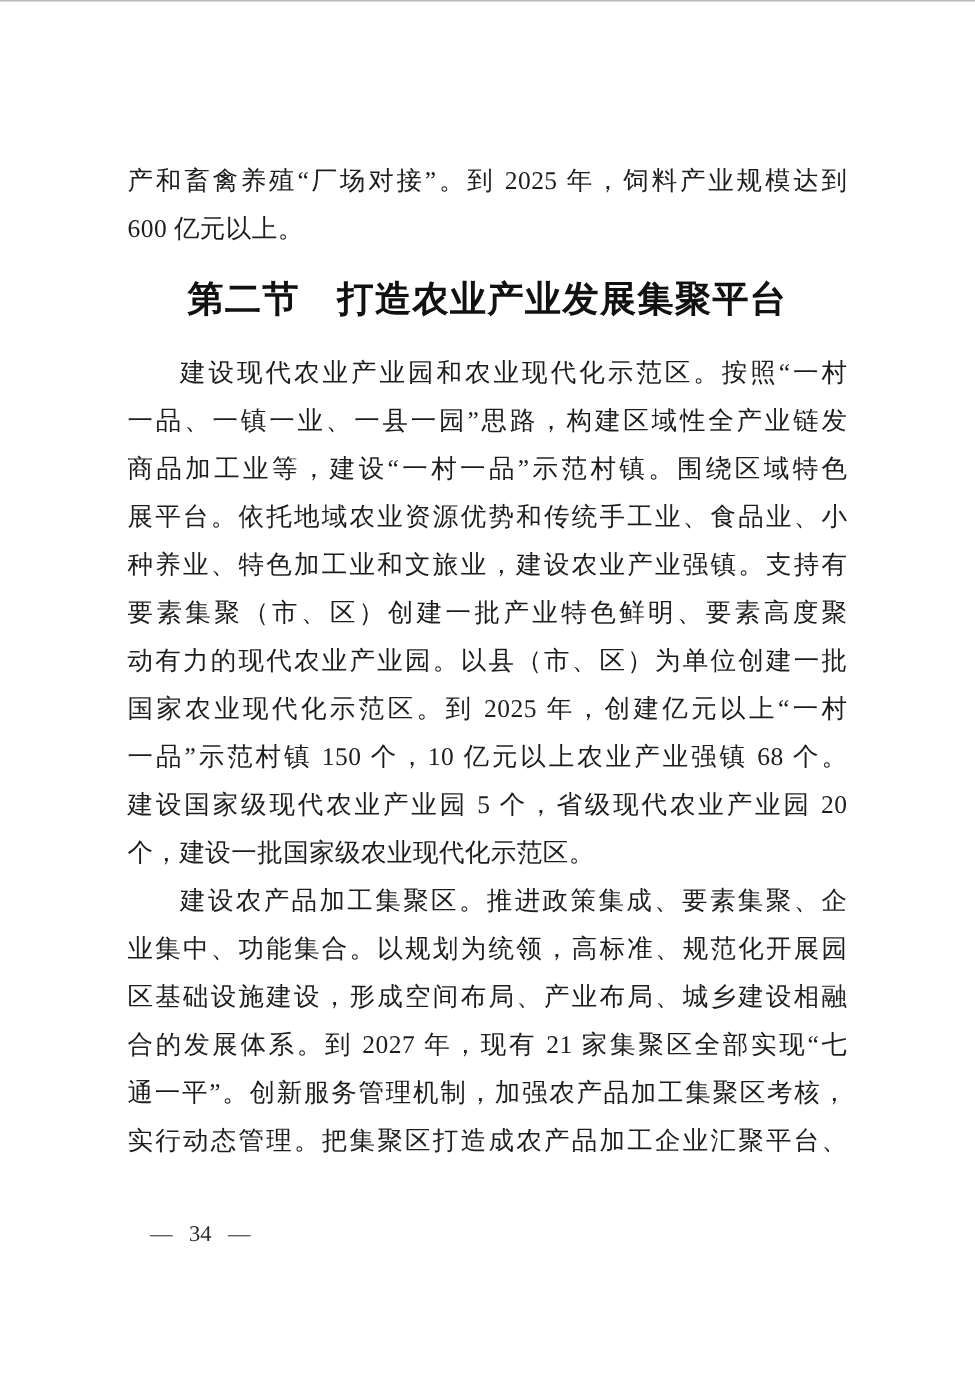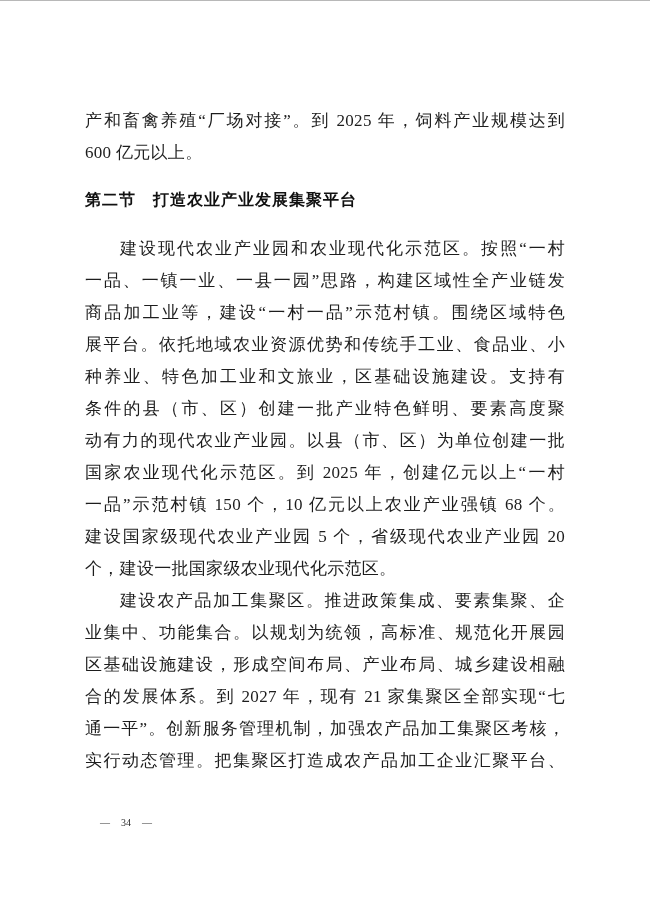"第二节 打造农业产业发展集聚平台" .heading { font-size: 16px -> 24px; text-align: left -> center }
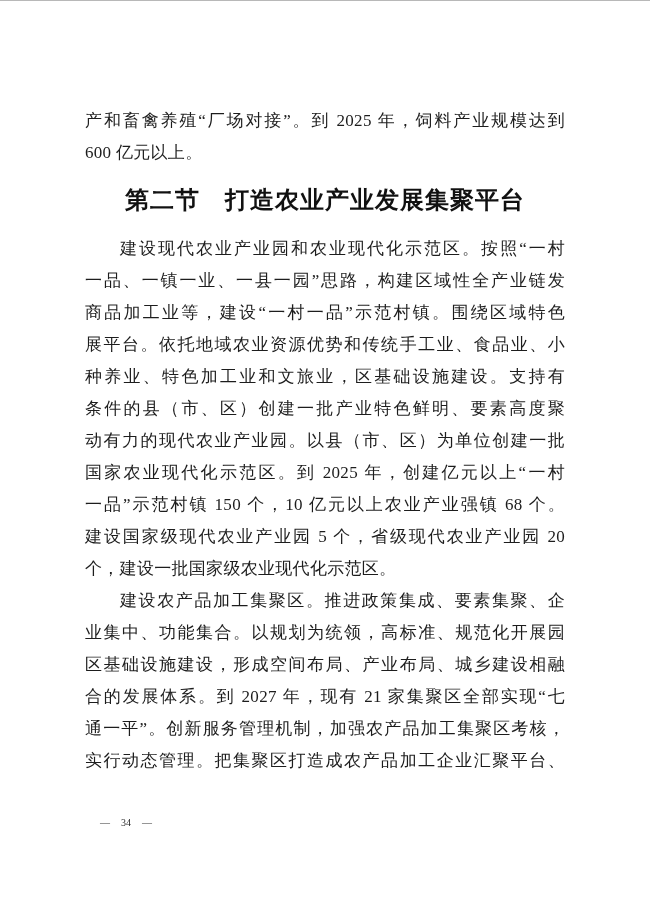"种养业、特色加工业和文旅业，区基础设施建设。支持有" div.line { text: 区基础设施建设 -> 建设农业产业强镇 }
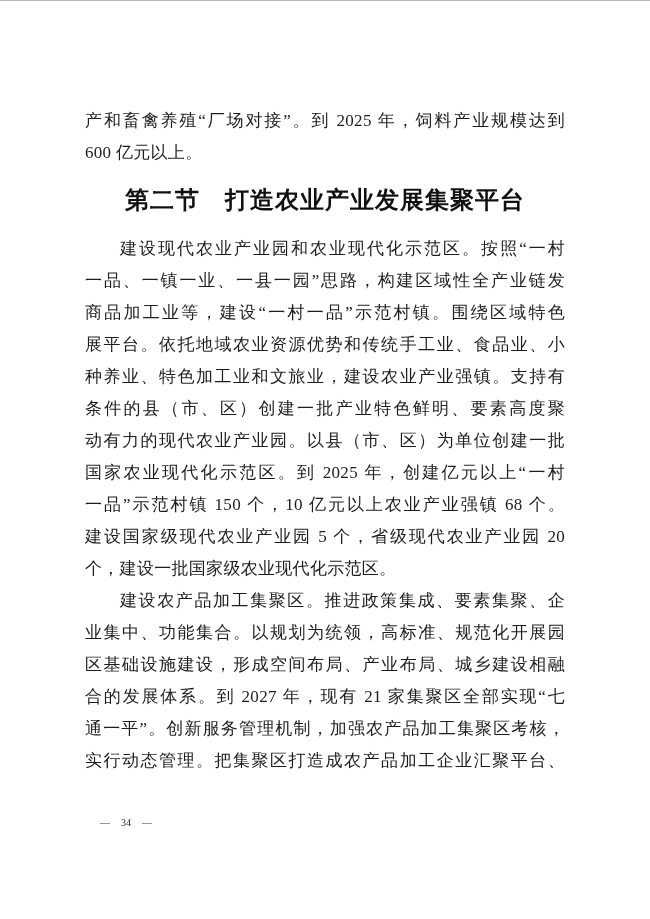"条件的县（市、区）创建一批产业特色鲜明、要素高度聚" div.line { text: 条件的县 -> 要素集聚 }
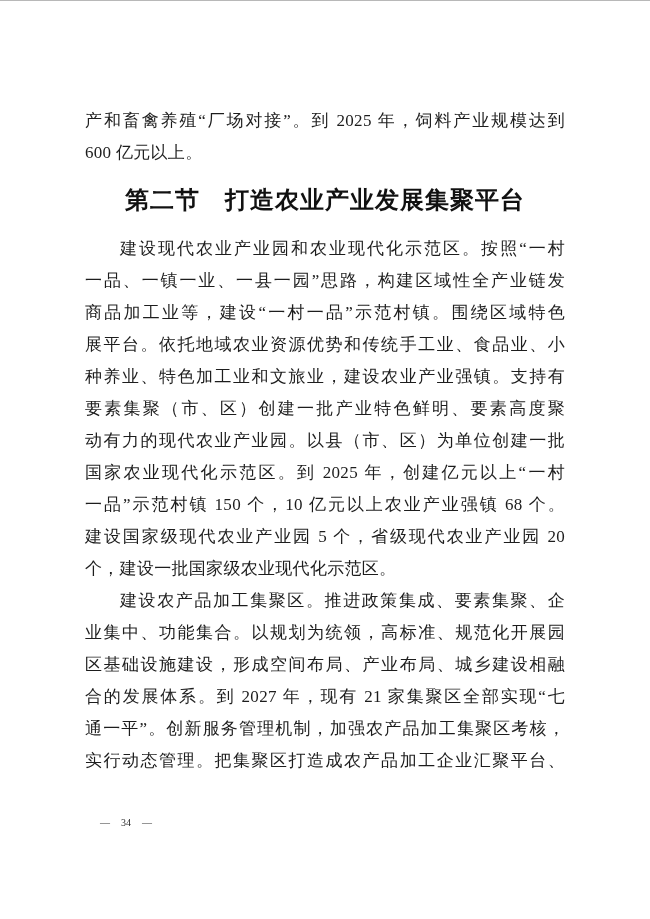"— 34 —" .footer { font-size: 10px -> 15px }
